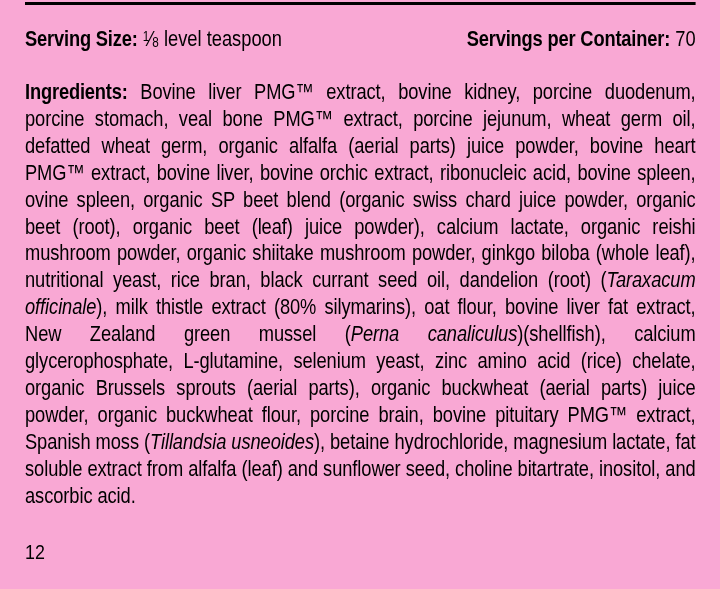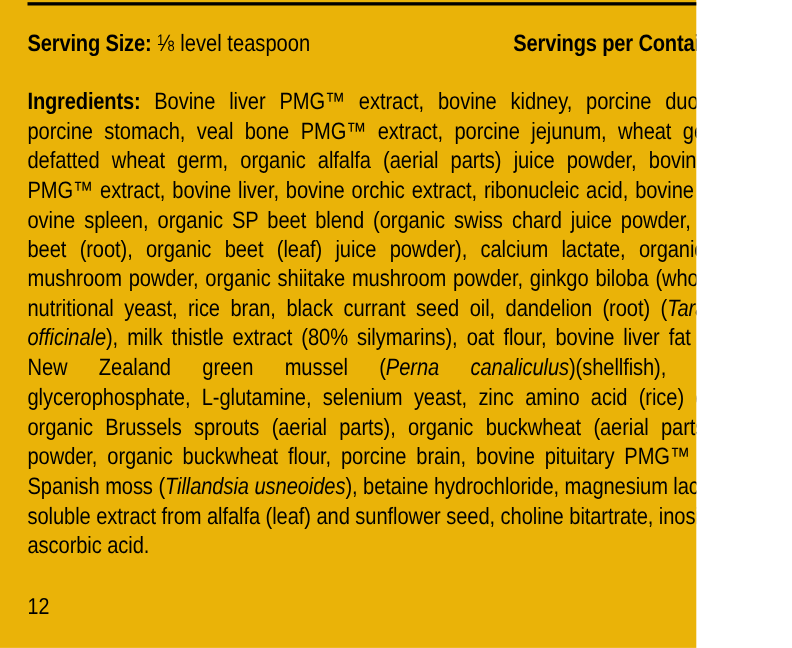"Serving Size: 1⁄8 level teaspoon" .page { background: #eab308 -> #f9a8d4; width: 633px -> 720px }
